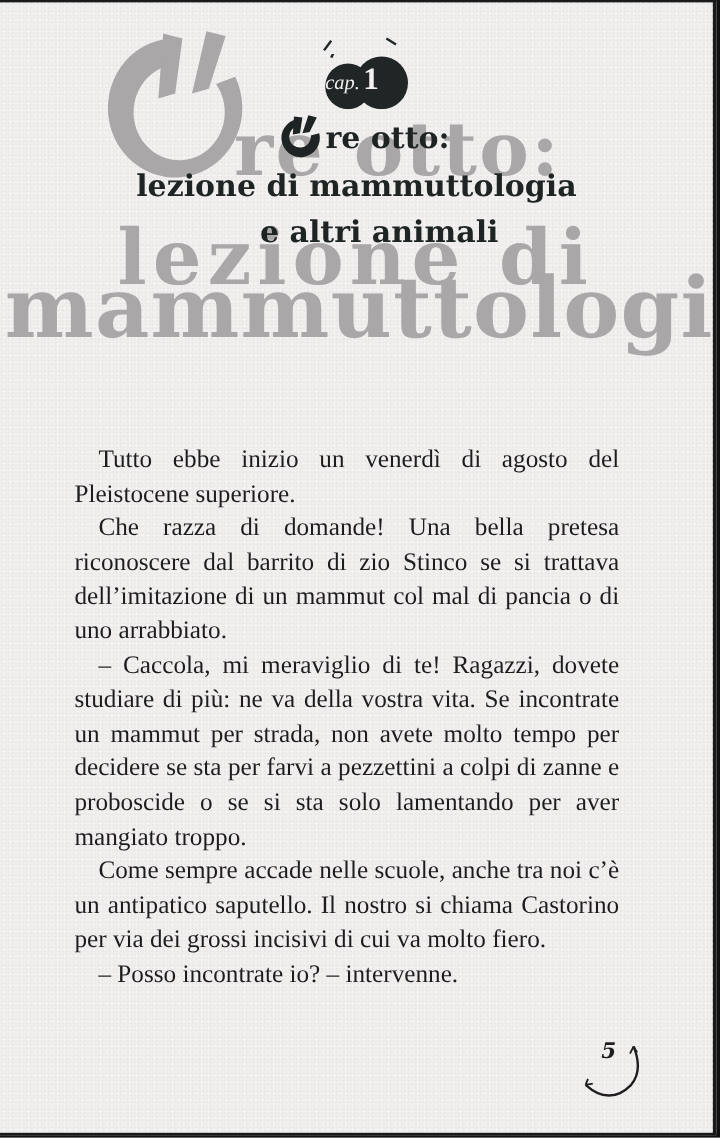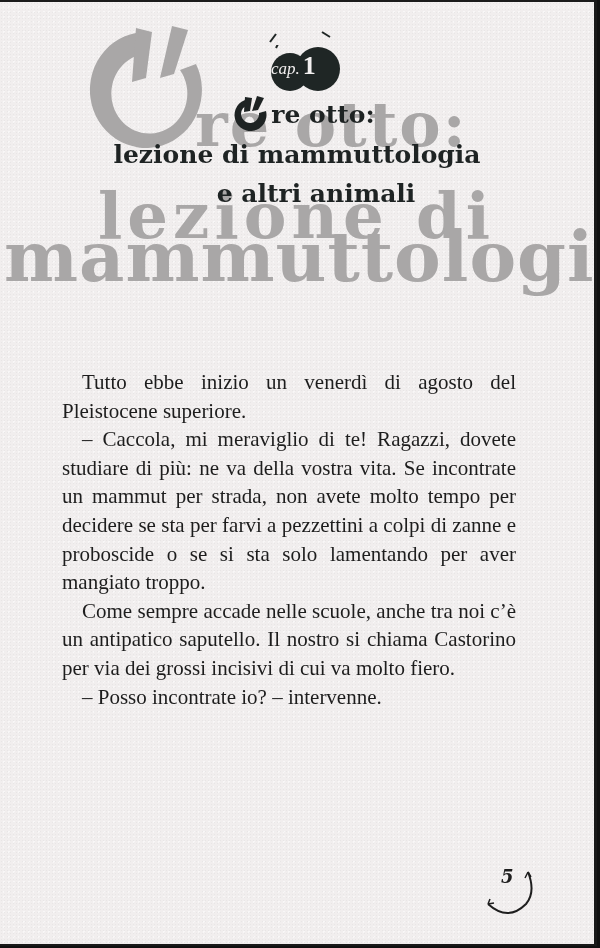"Che razza di domande! Una" p { html: none -> <p>Che razza di domande! Una bella pretesa riconoscere dal barrito di zio Stinco se si trattava dell’imitazione di un mammut col mal di pancia o di uno arrabbiato.</p> }
